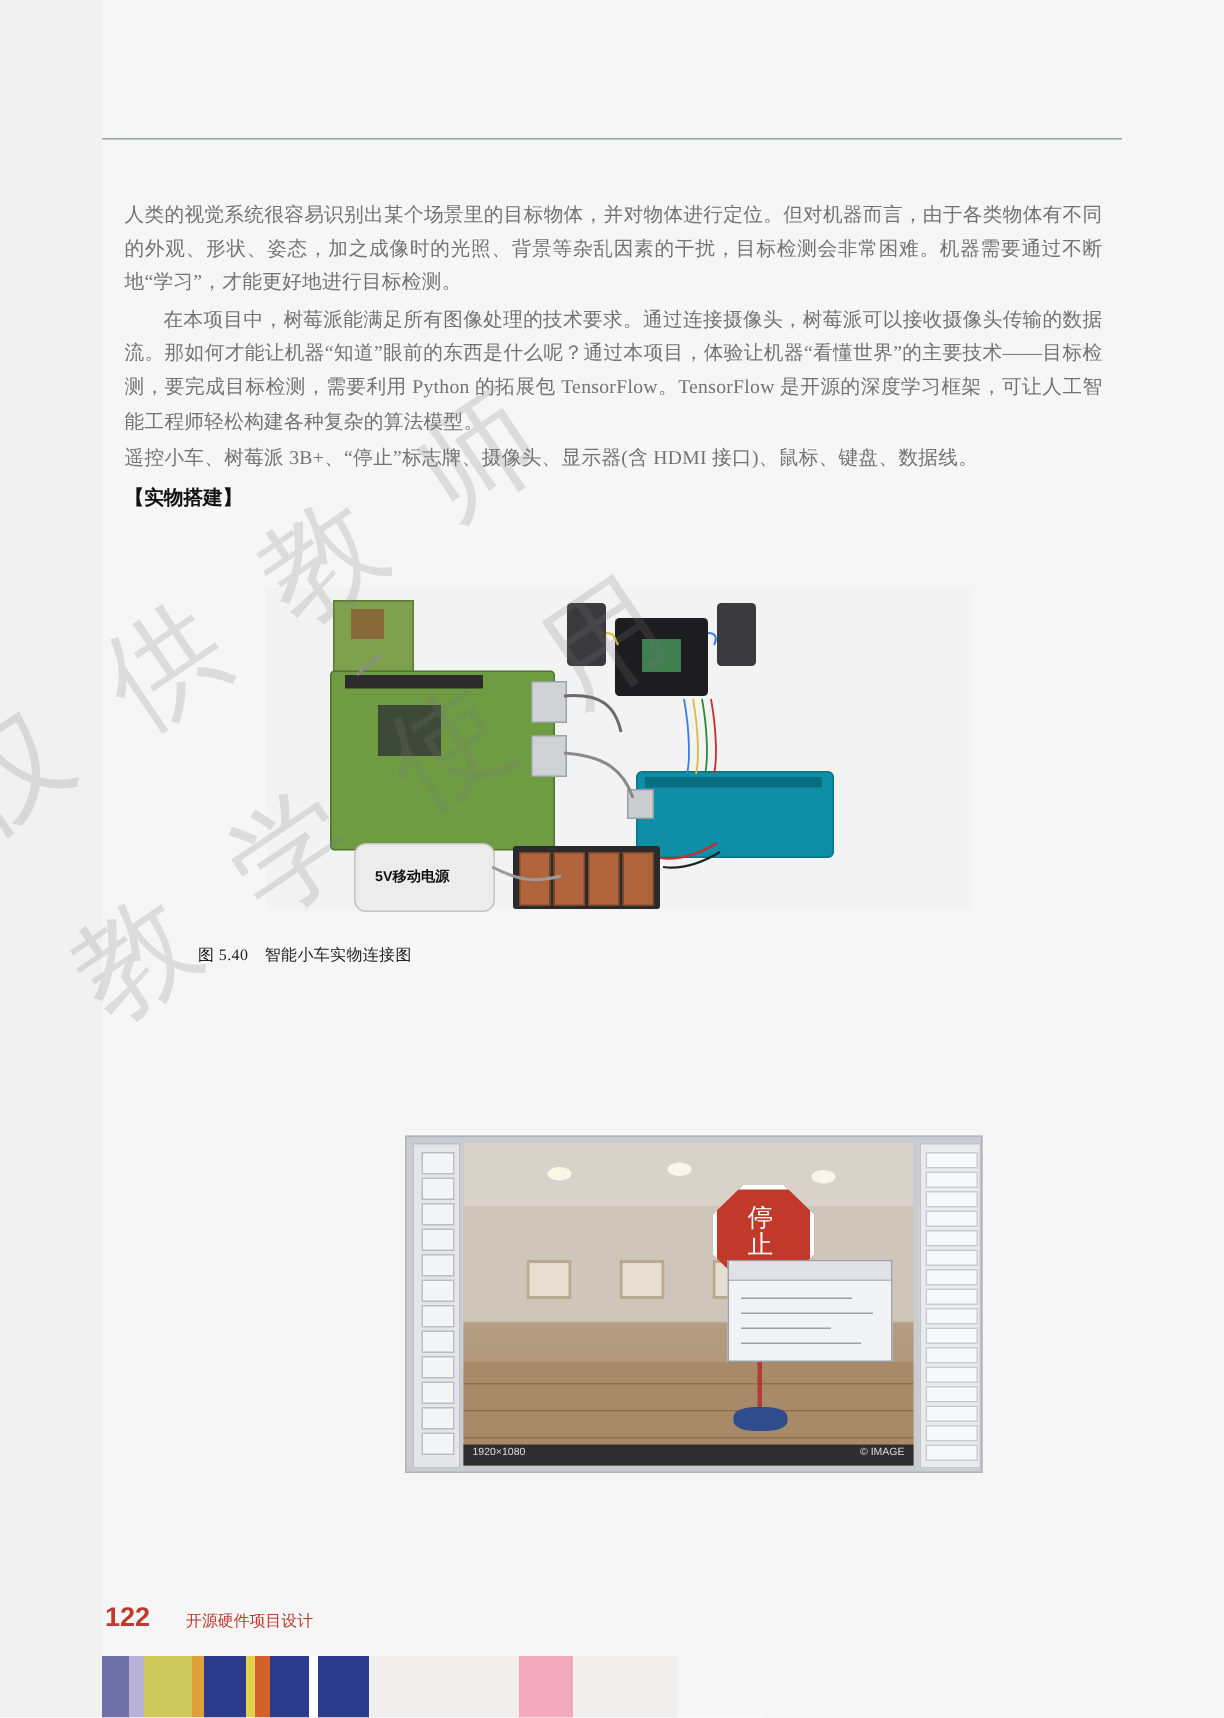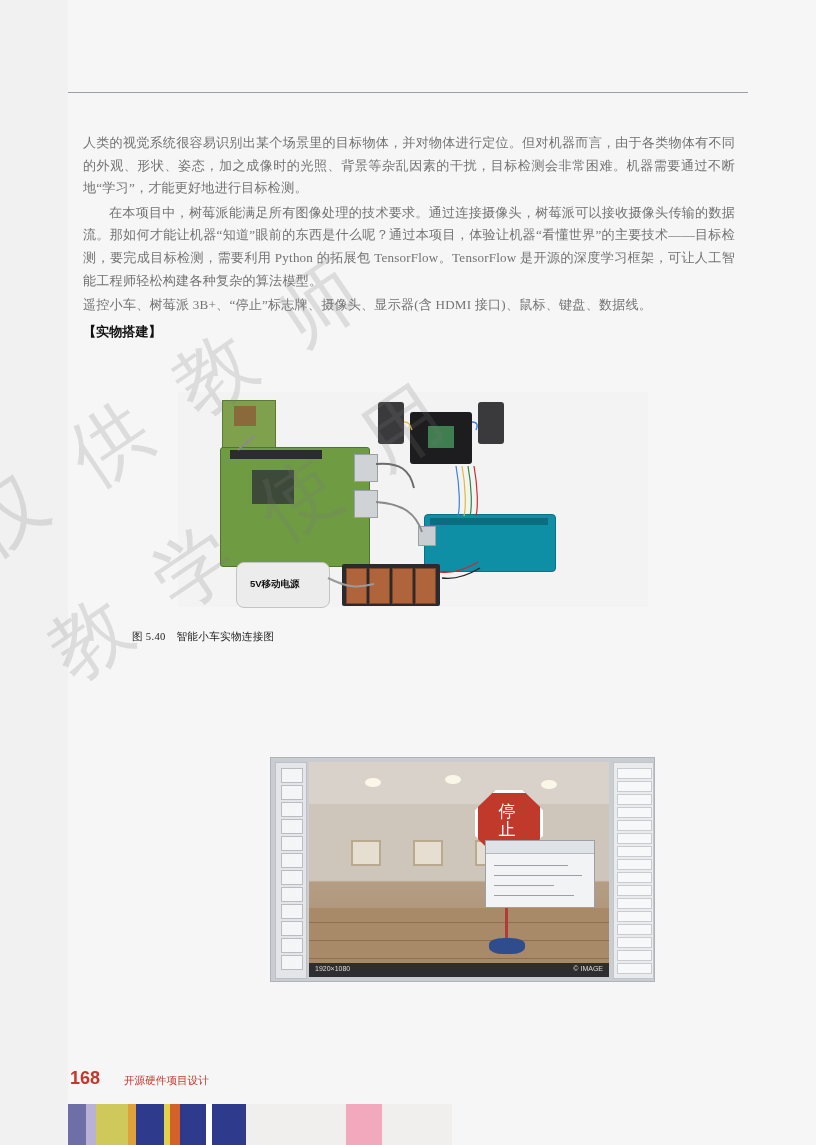"168" div.pg-num { text: 168 -> 122 }
